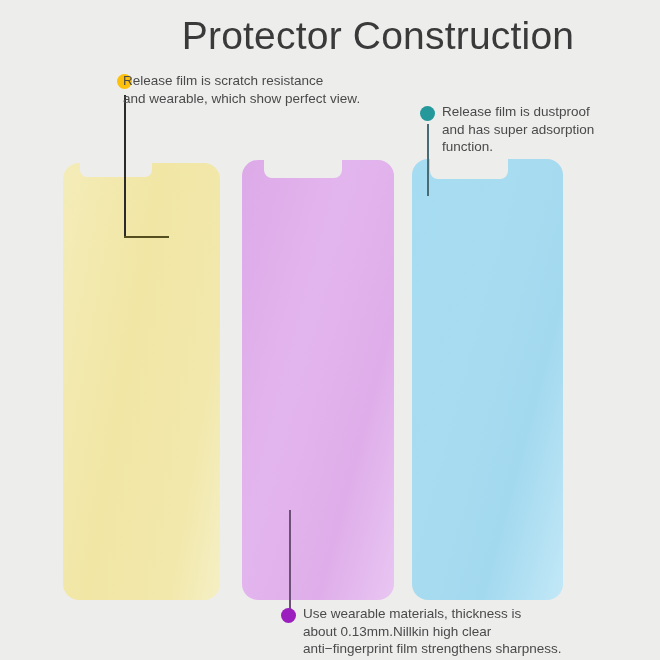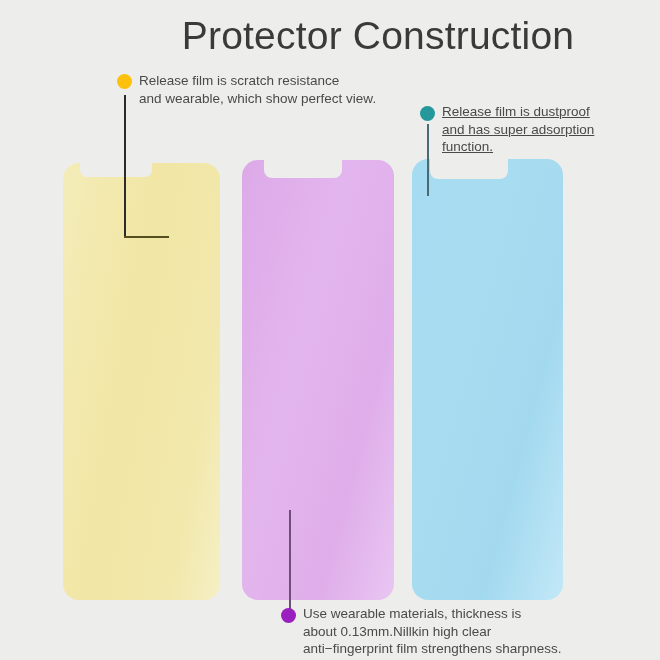"Release film is scratch resistance" #callout-yellow .callout-text { left: 22px -> 6px }
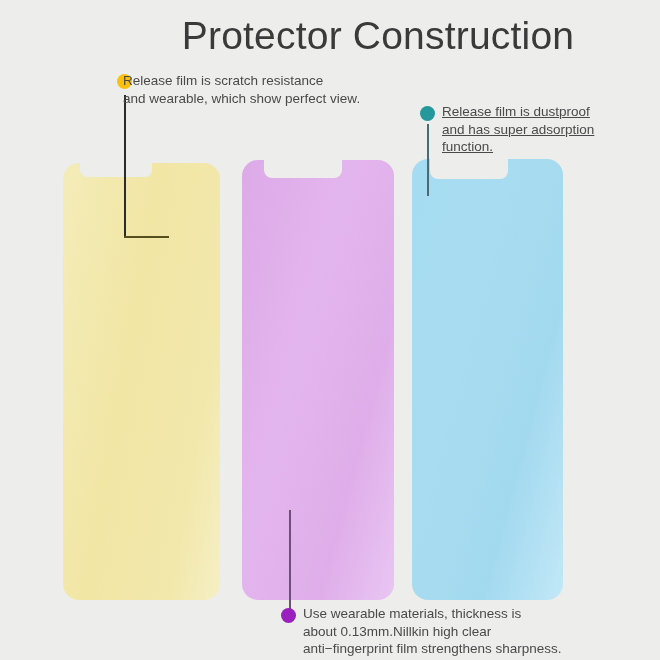"Release film is dustproof" #callout-teal .callout-text { text-decoration: underline -> none }
